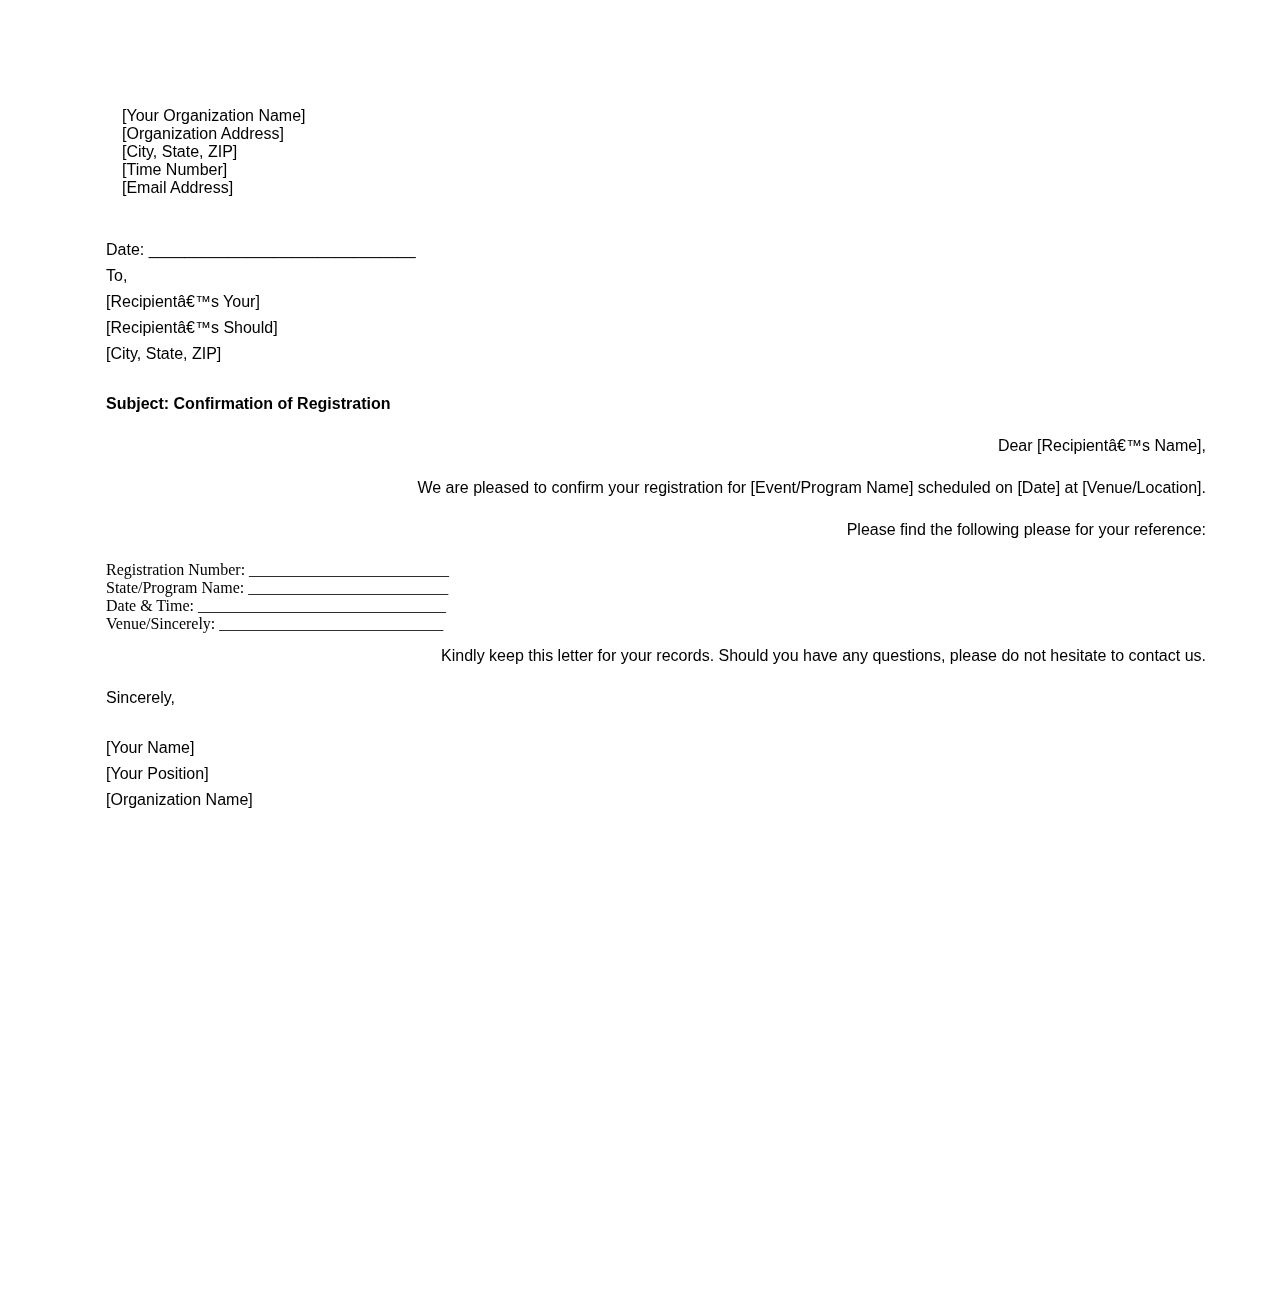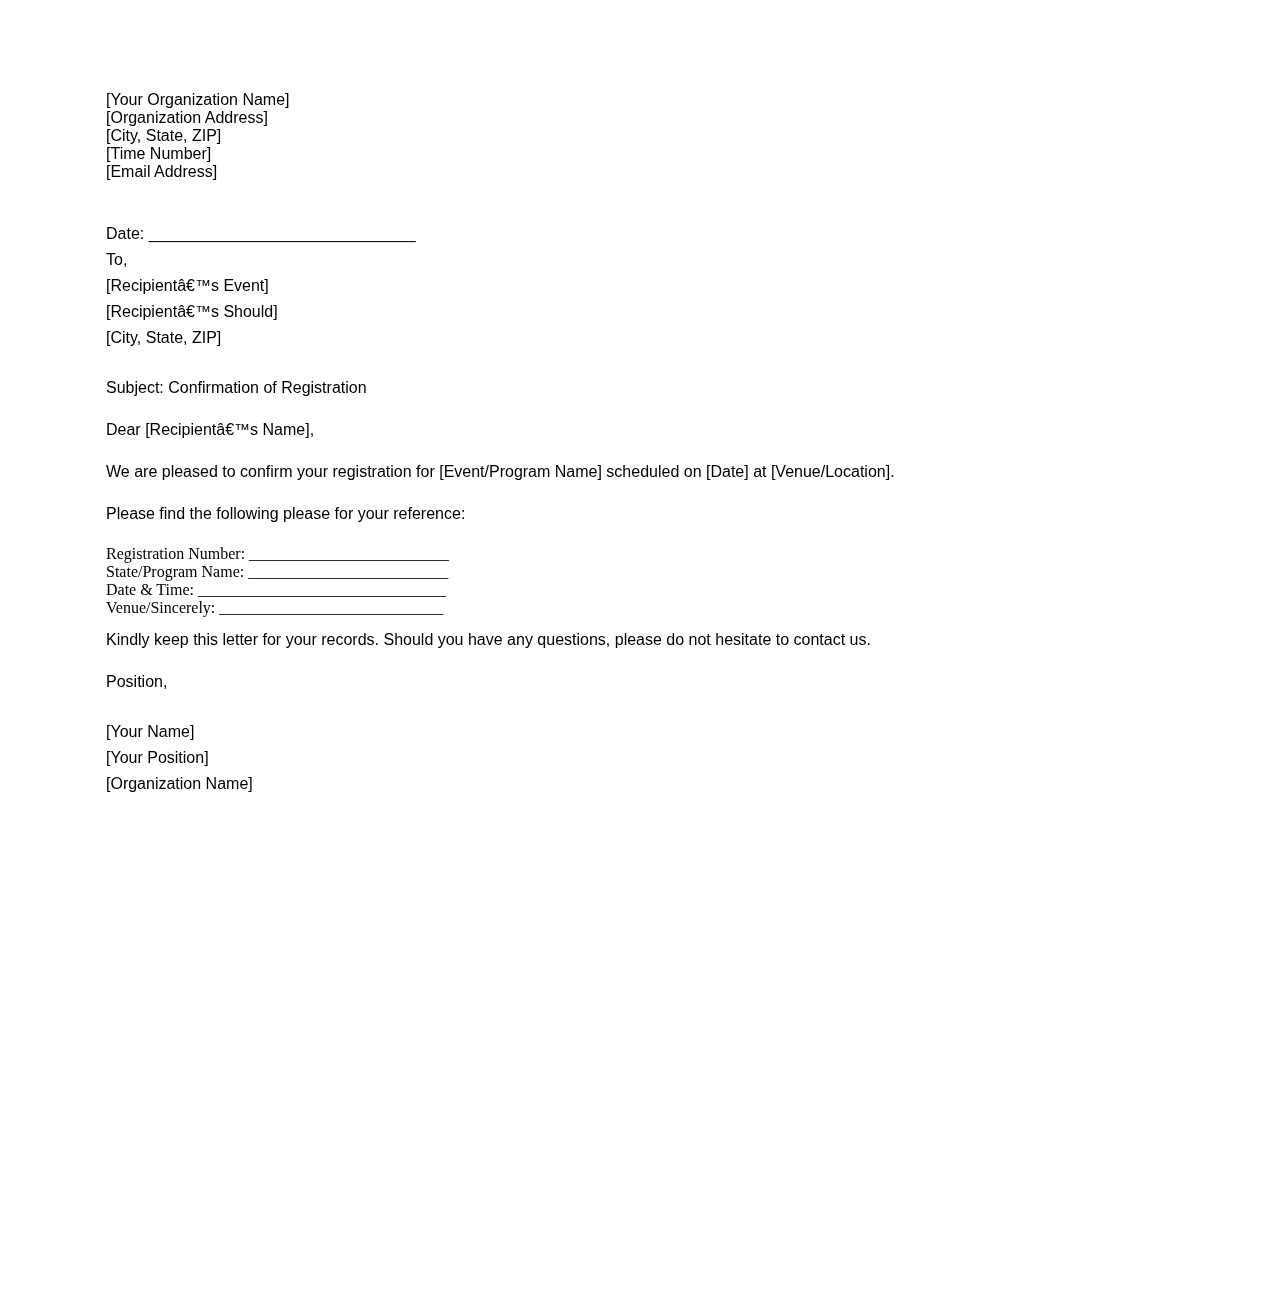"[Your Organization Name]" .block-org { margin: 0 -> 16px }
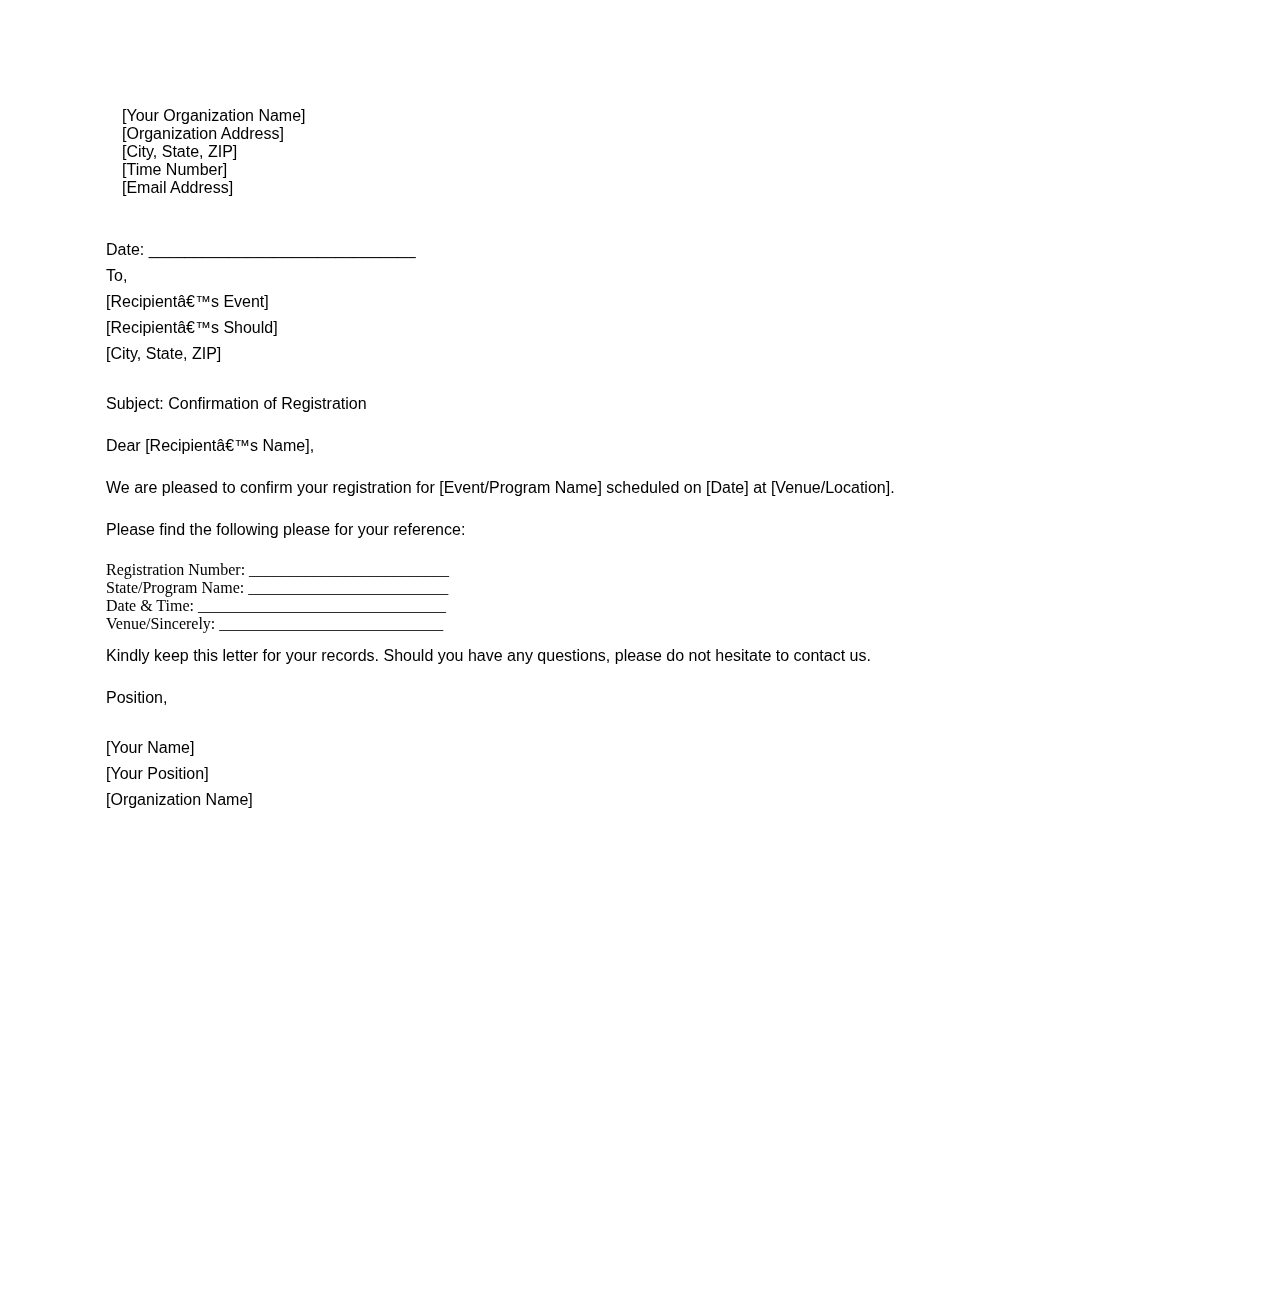"[Recipientâ€™s Event]" p.line26 { text: Event -> Your }
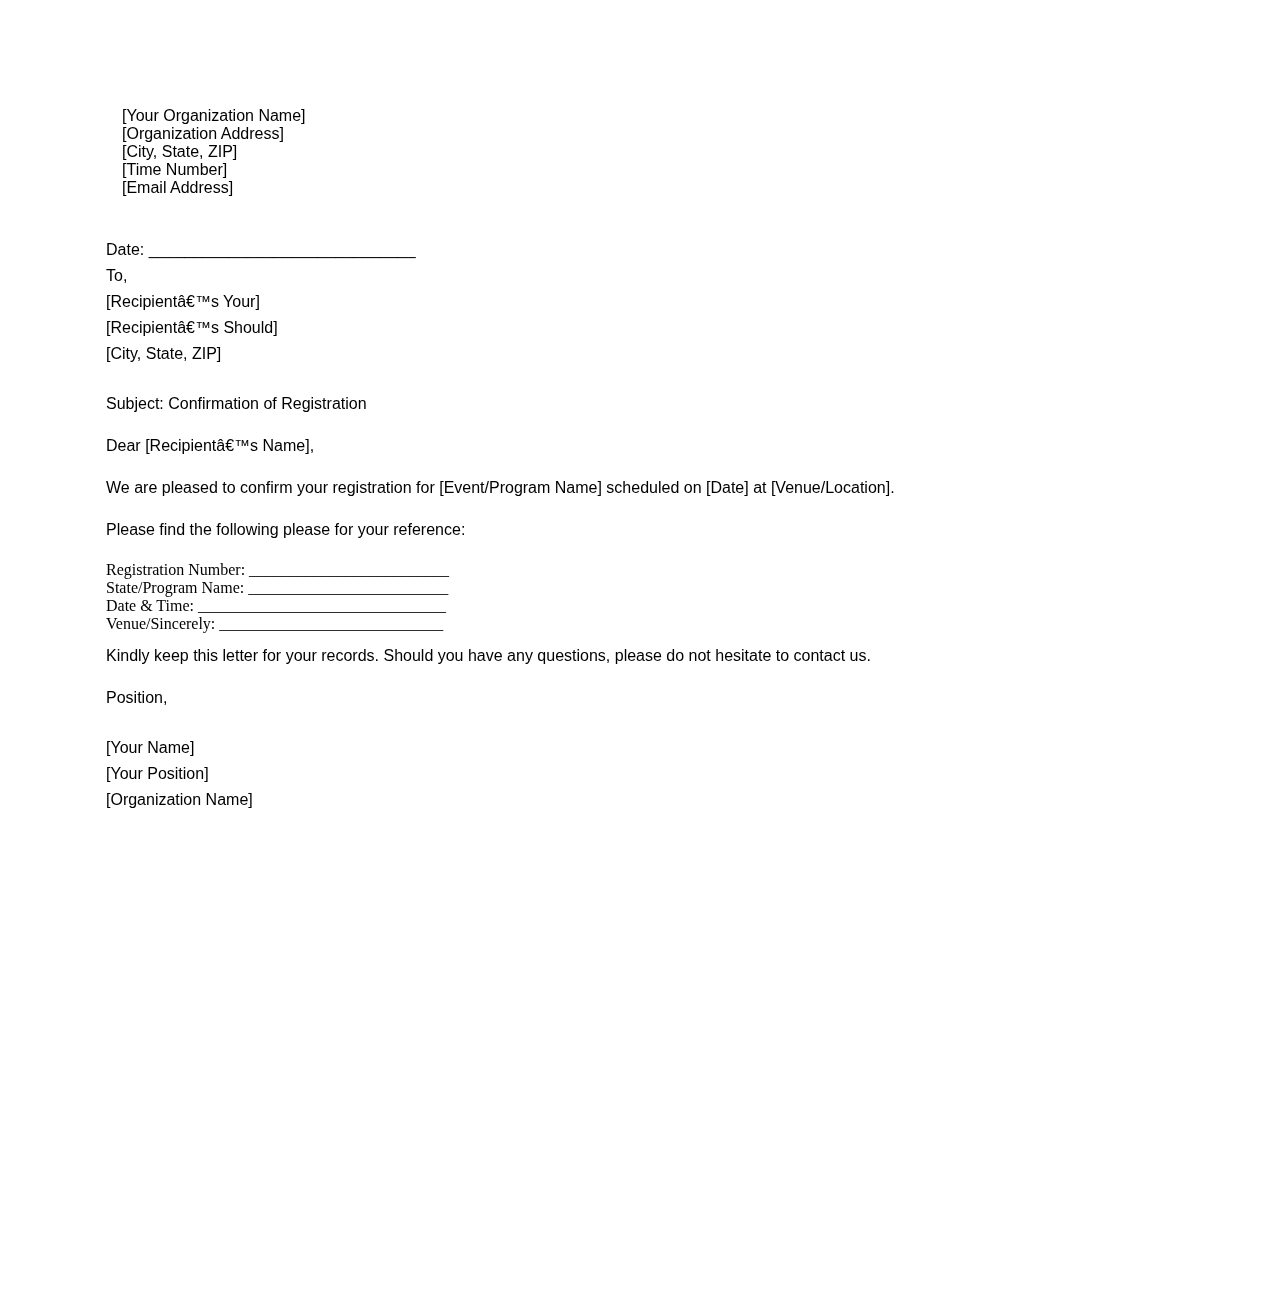"Subject: Confirmation of Registration" .subject { font-weight: none -> bold }
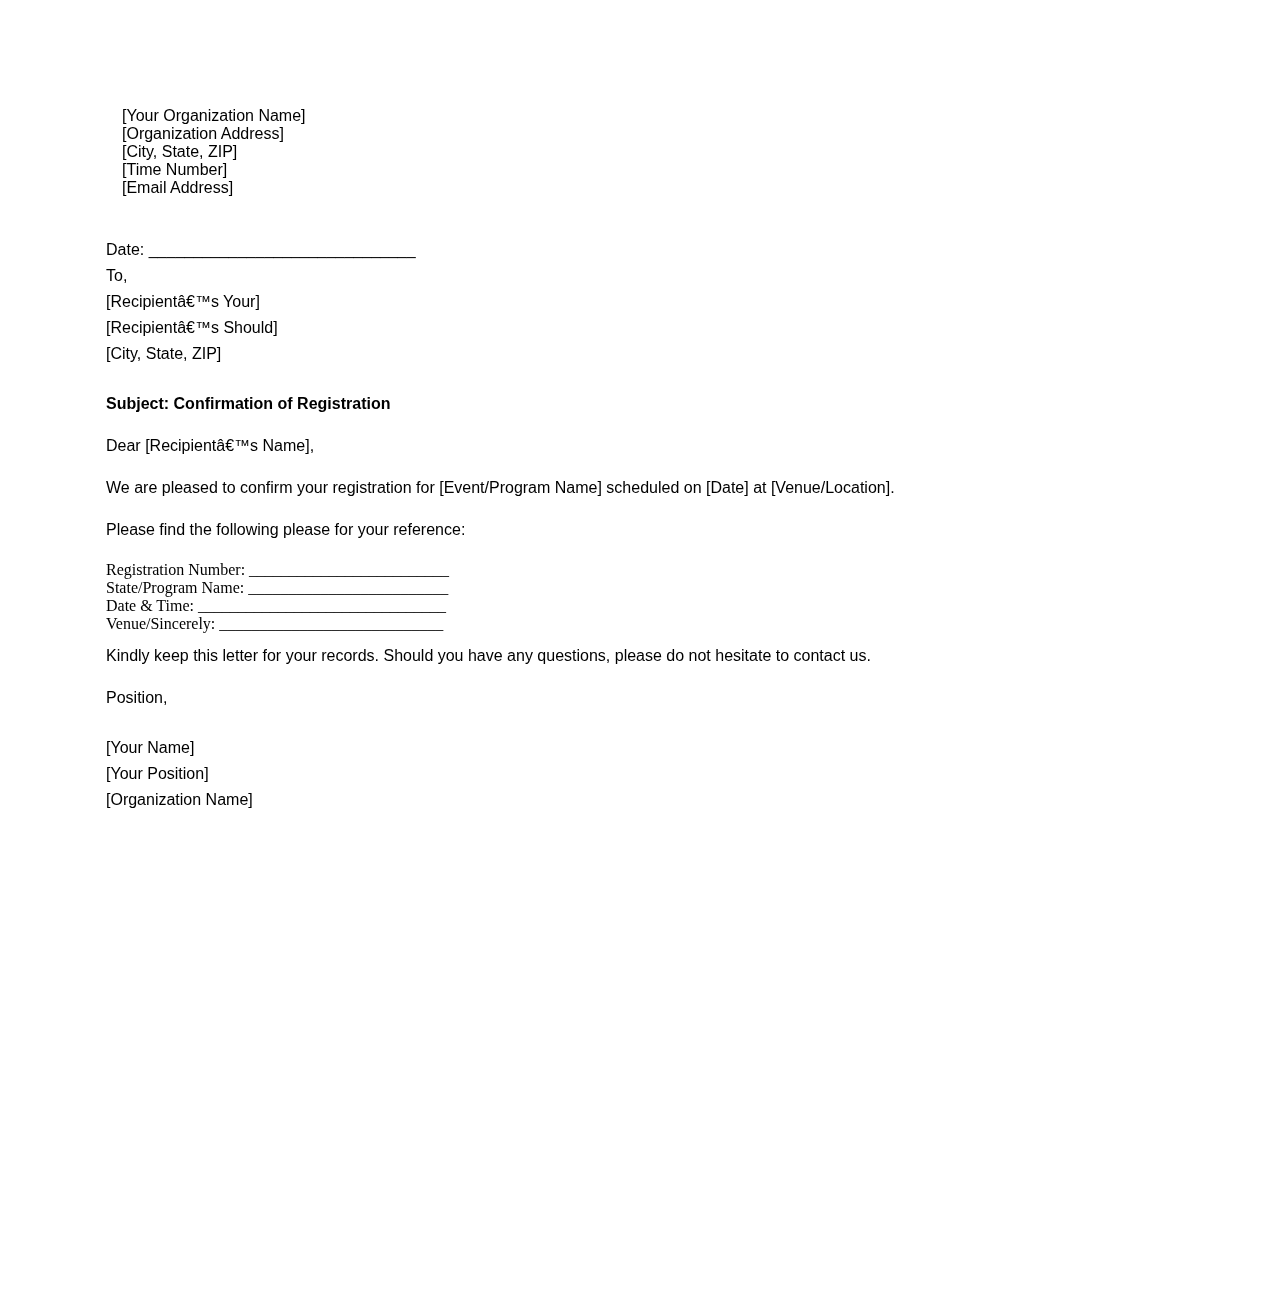"Dear [Recipientâ€™s Name]," .para { text-align: none -> right }
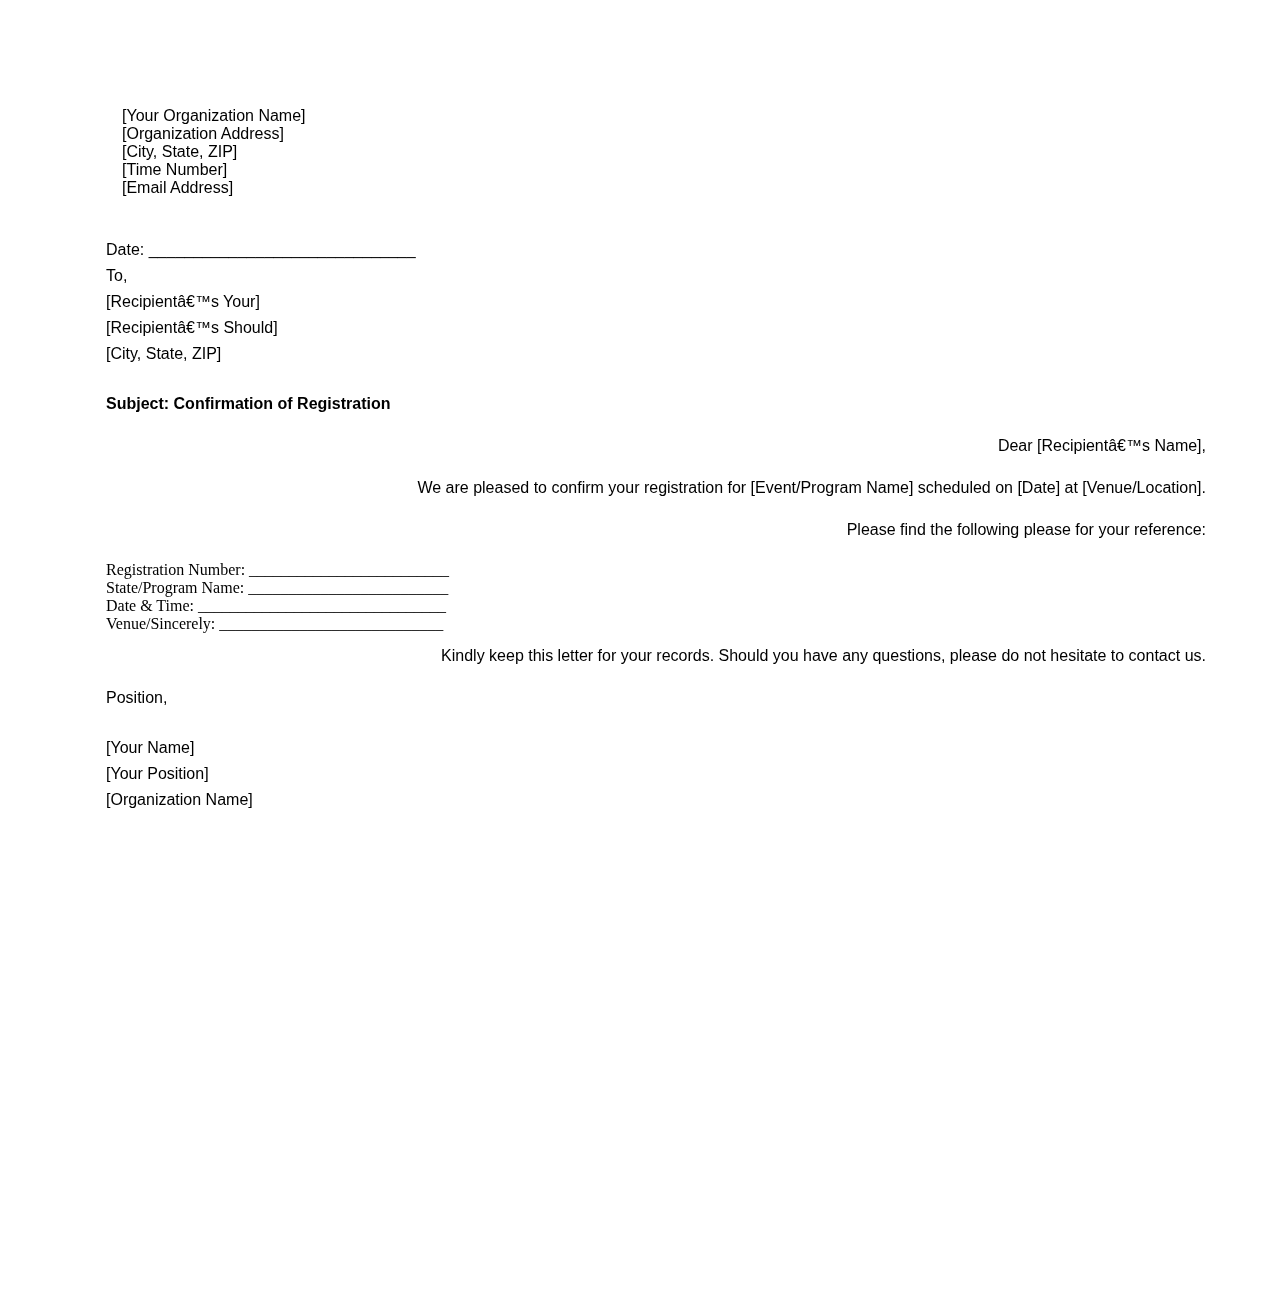"Position," p.sincerely { text: Position -> Sincerely }
